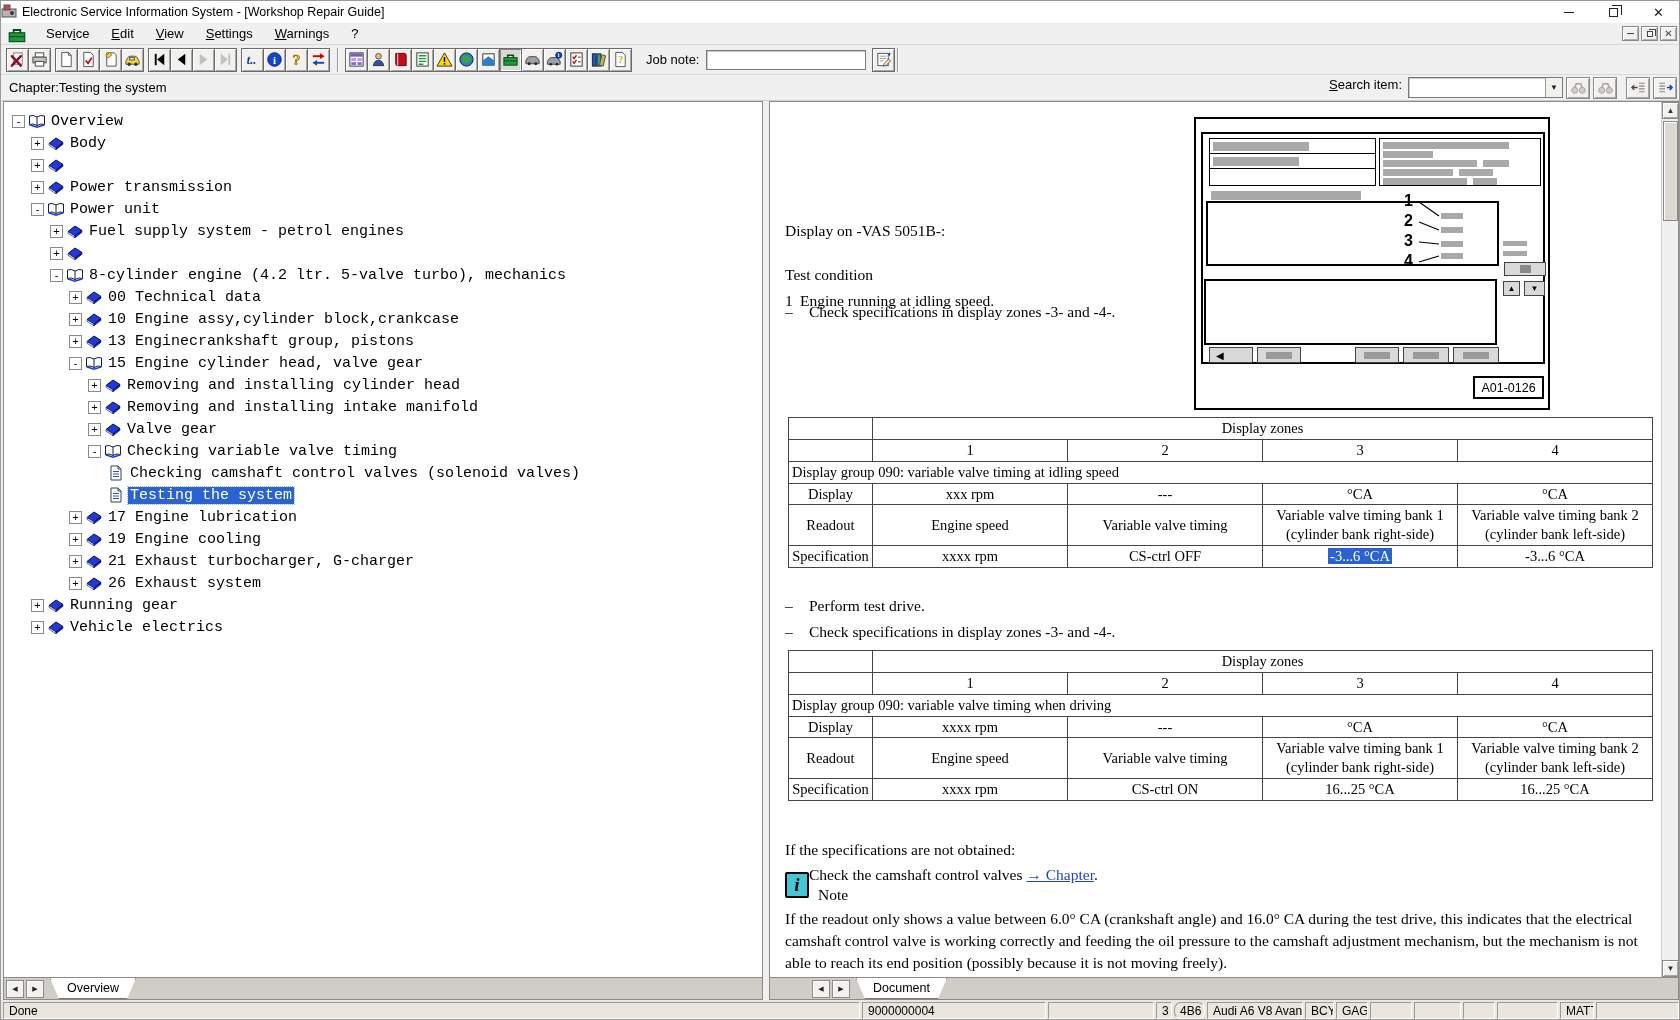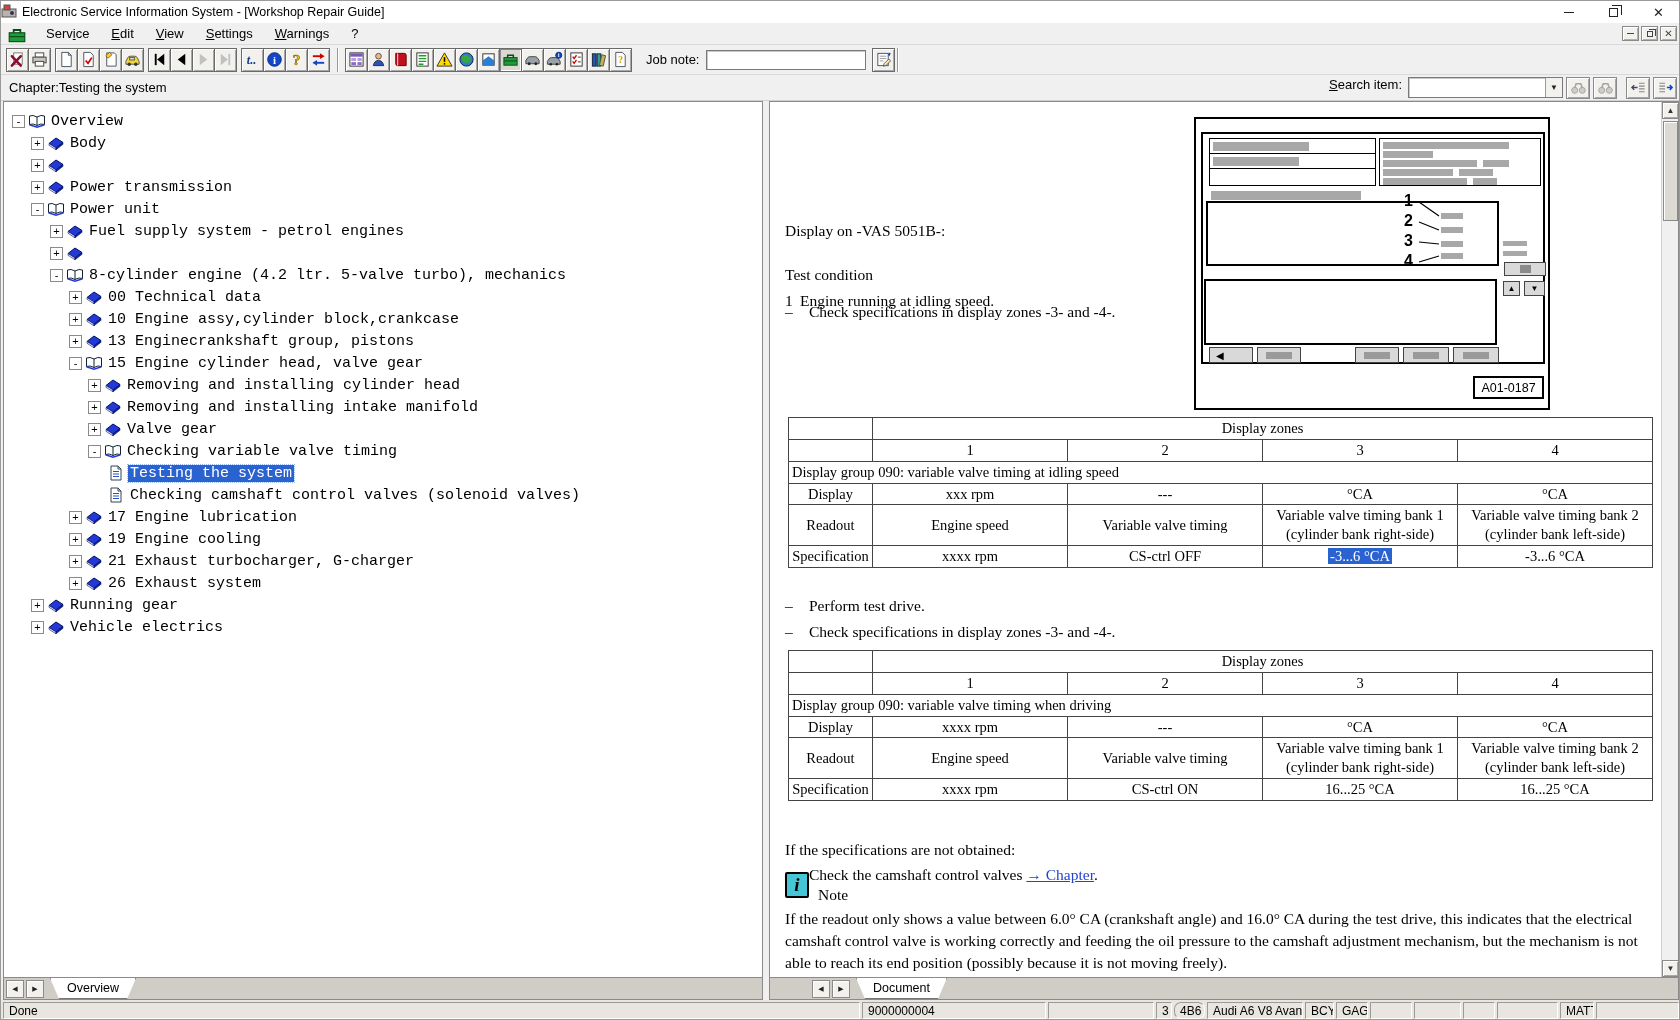"A01-0187" div { text: A01-0187 -> A01-0126 }
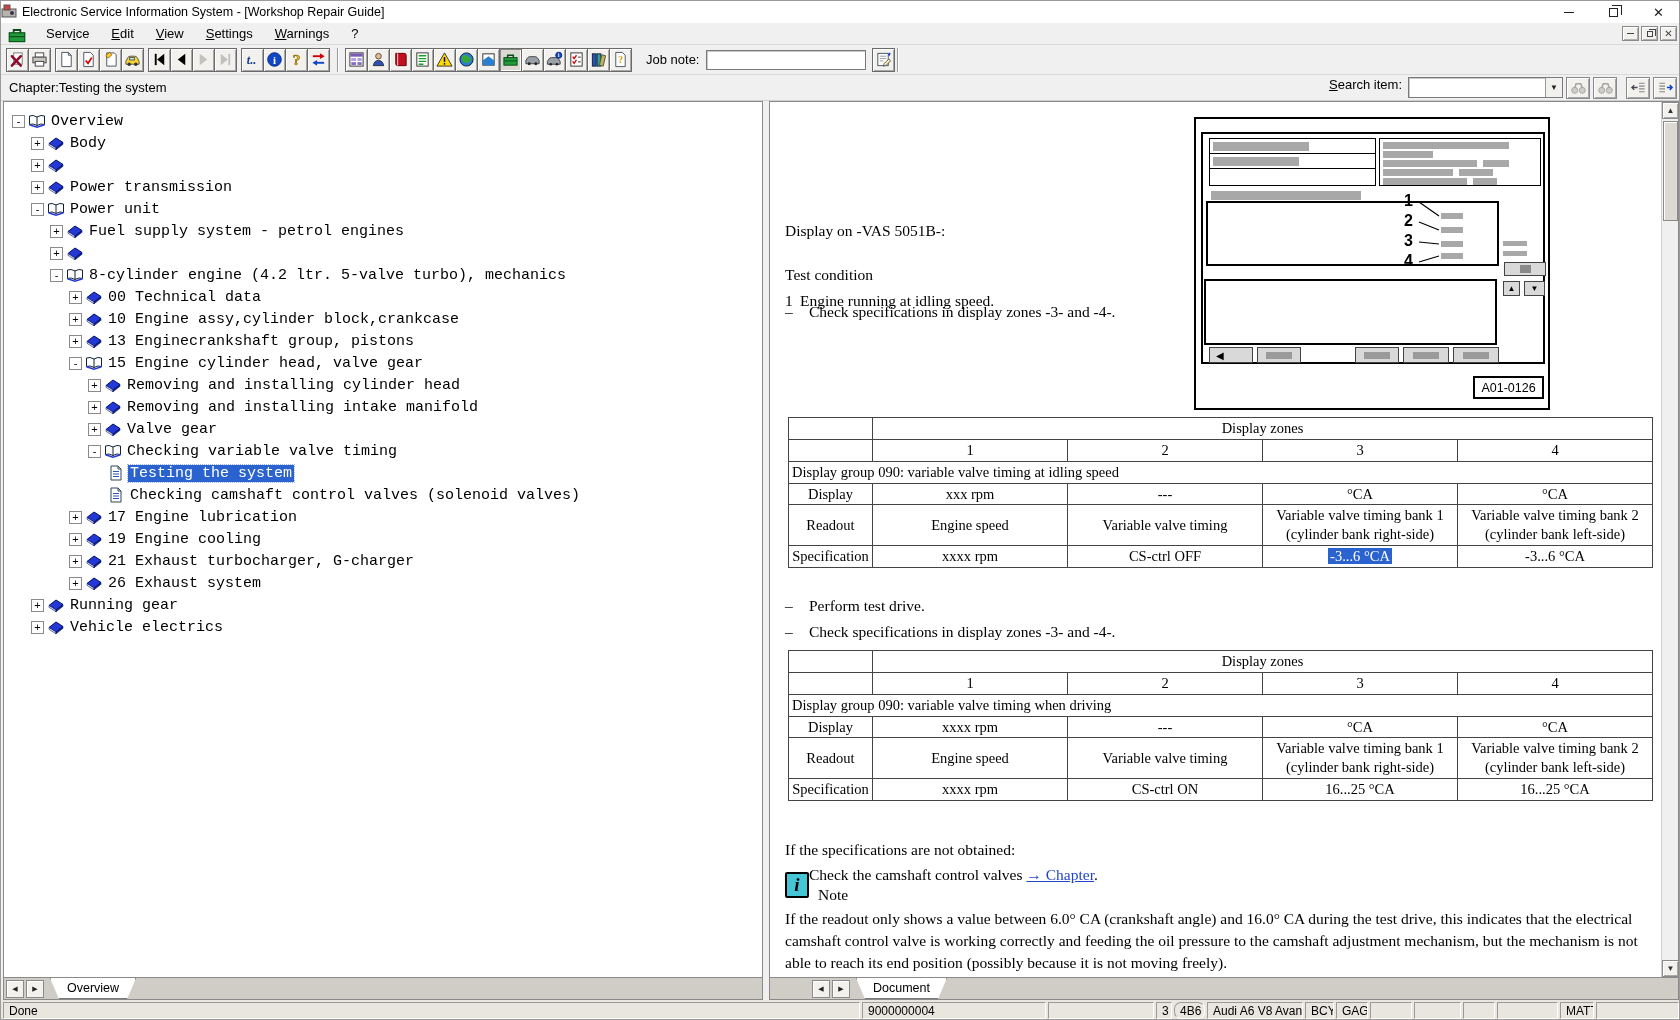"Testing the system" div.trow { order: before "Checking camshaft control valves" -> after "Checking camshaft control valves" }
